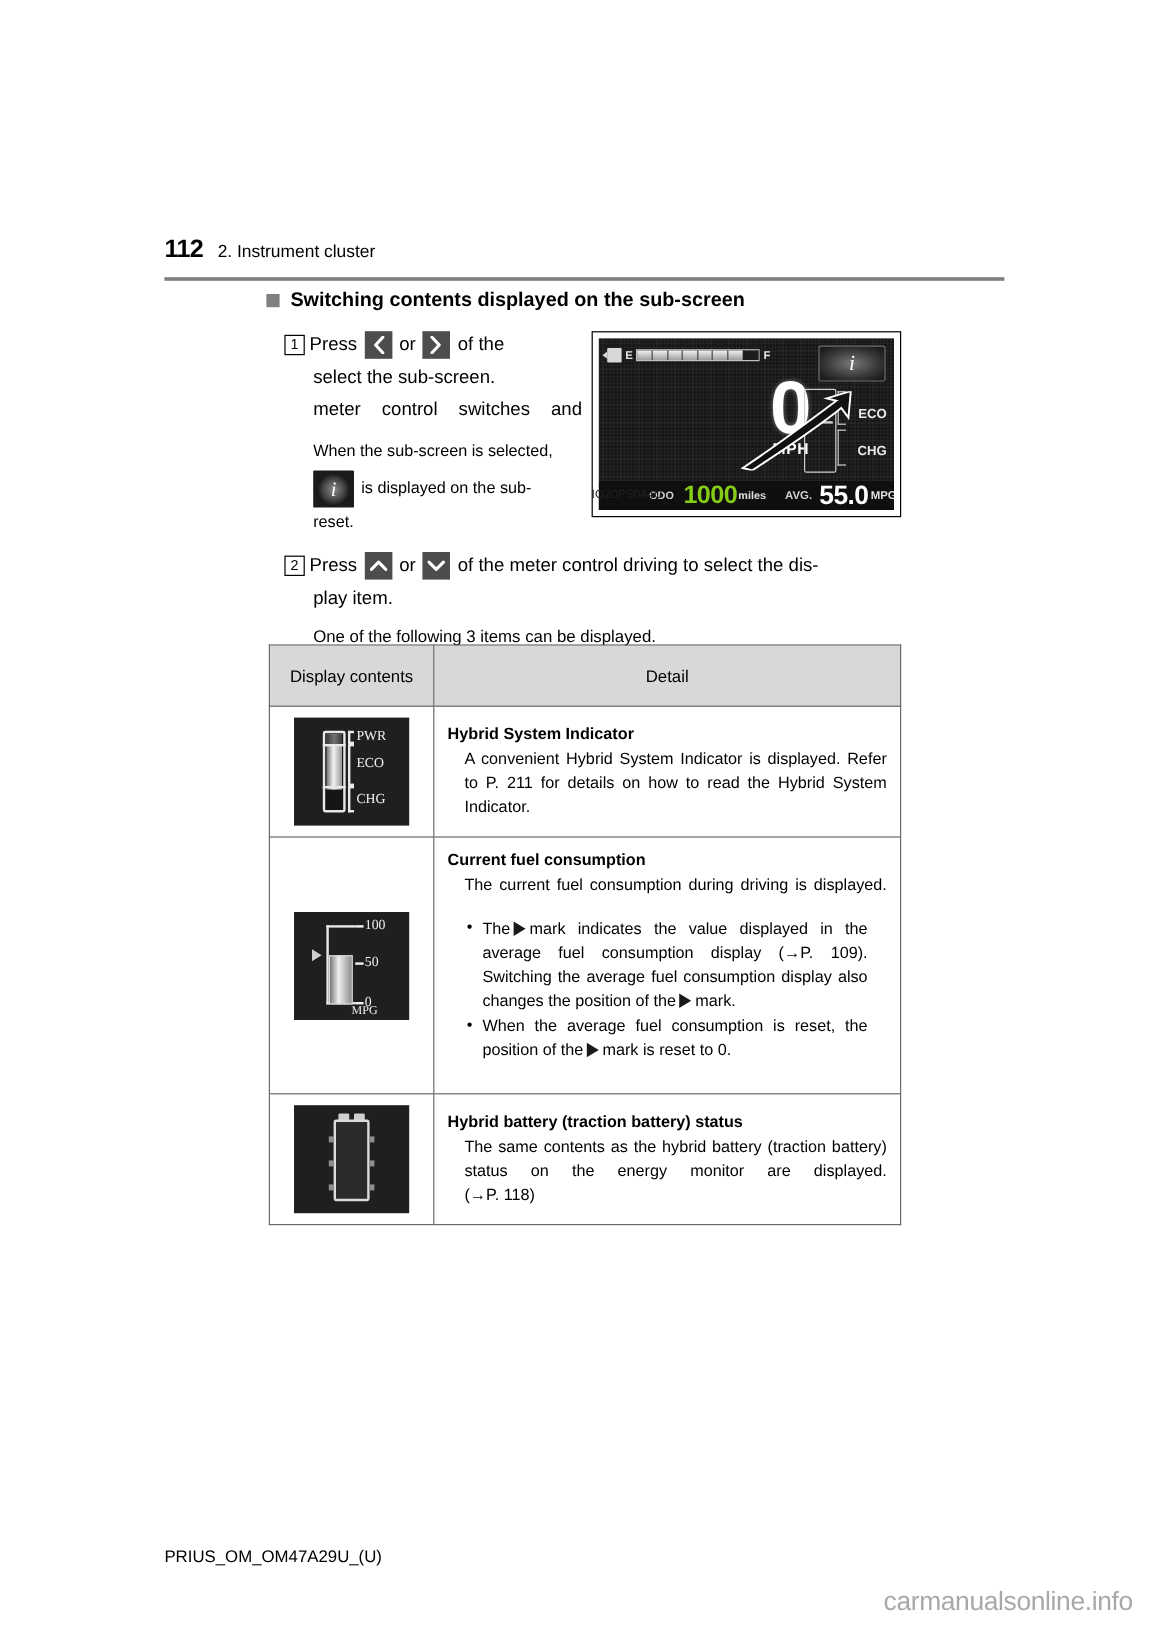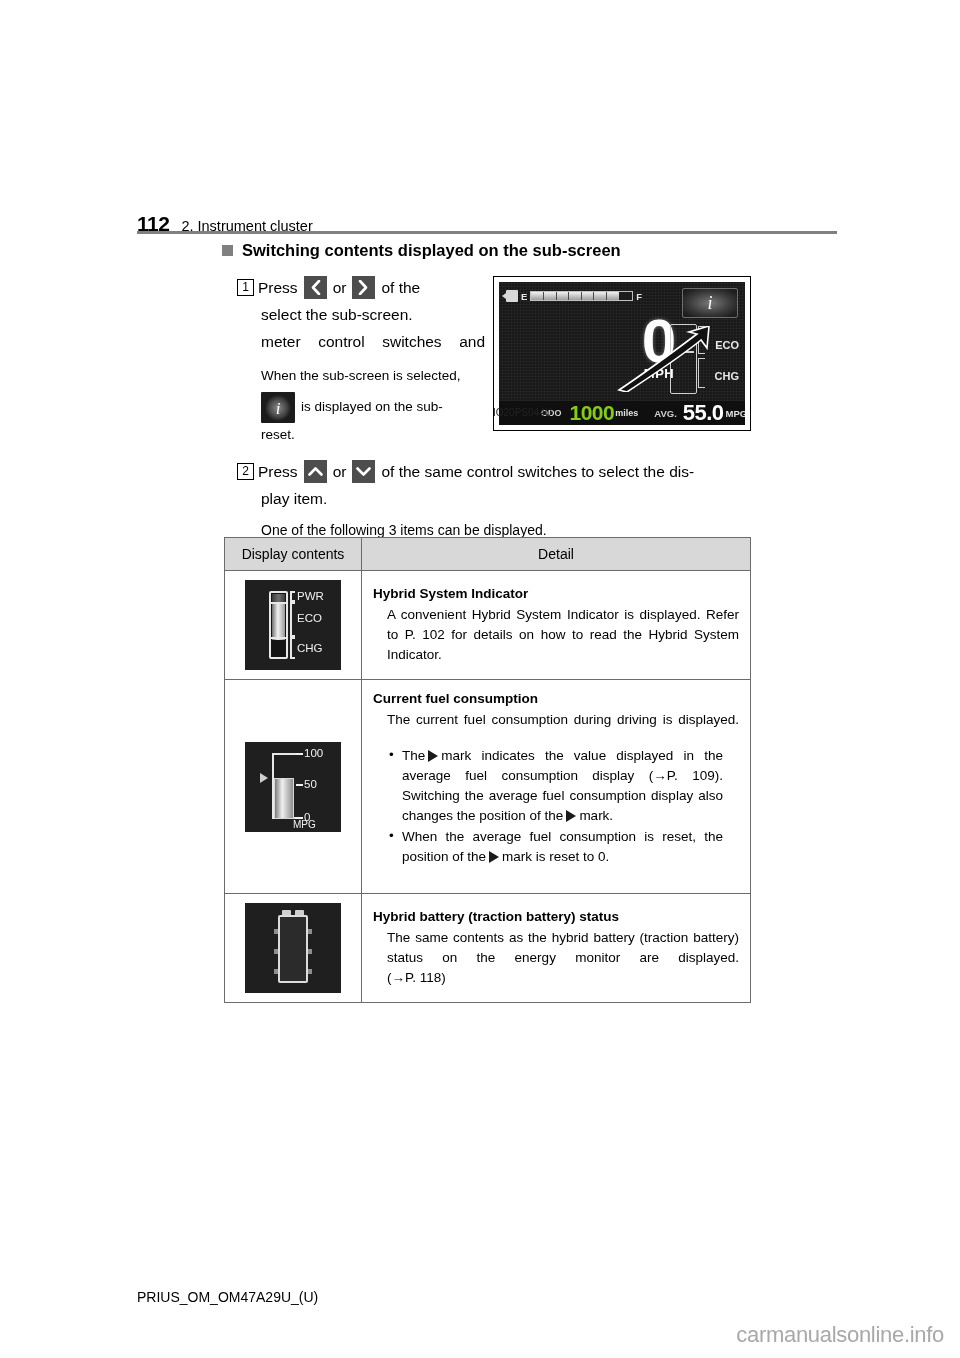"112" .page-number { margin-top: 16px -> none }
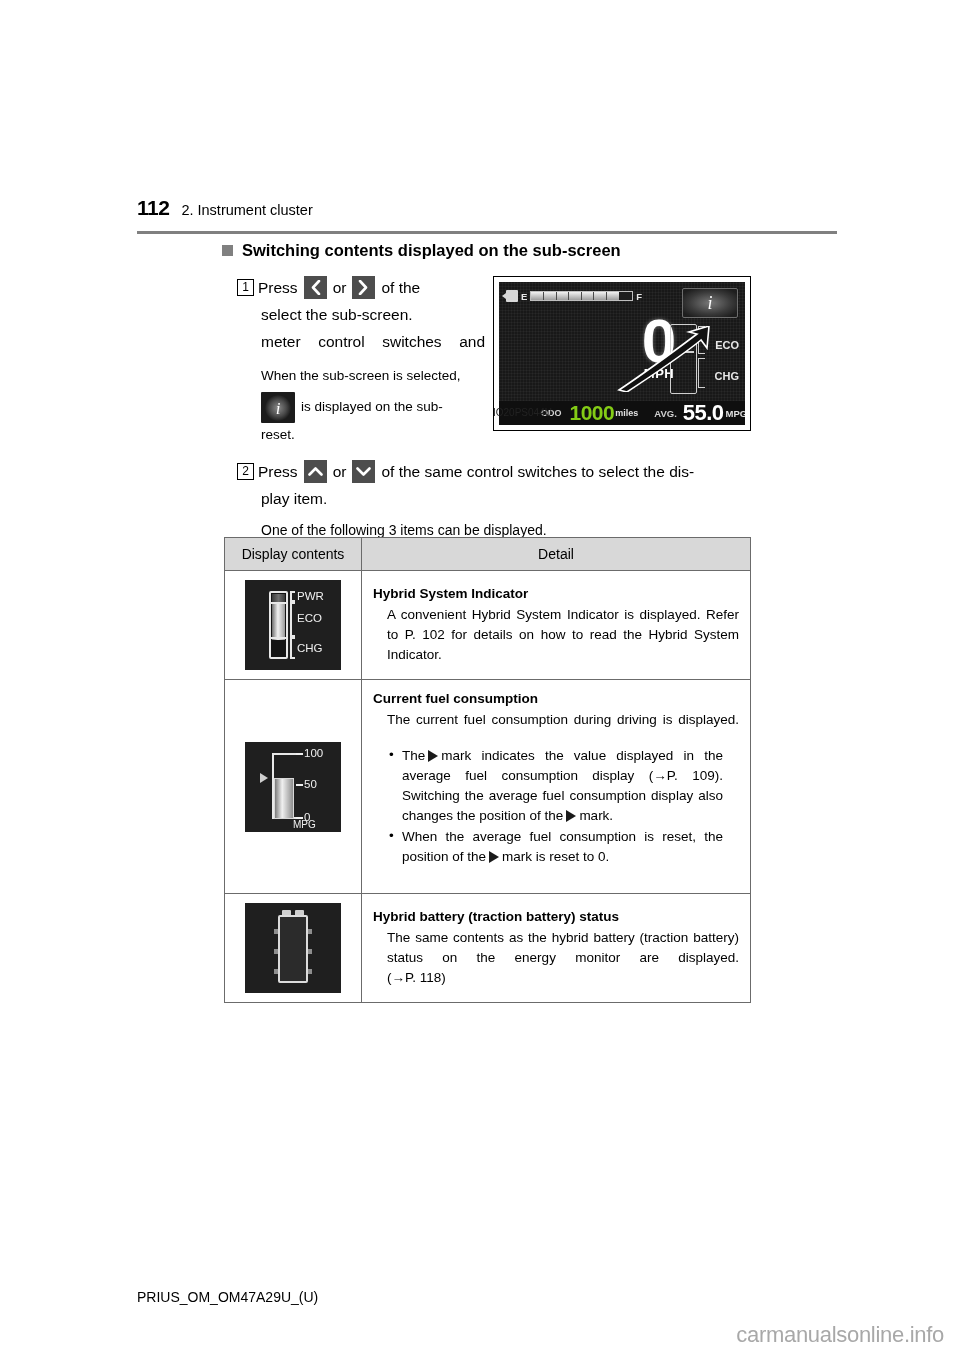"of the same control switches" span { text: same control switches -> meter control driving }
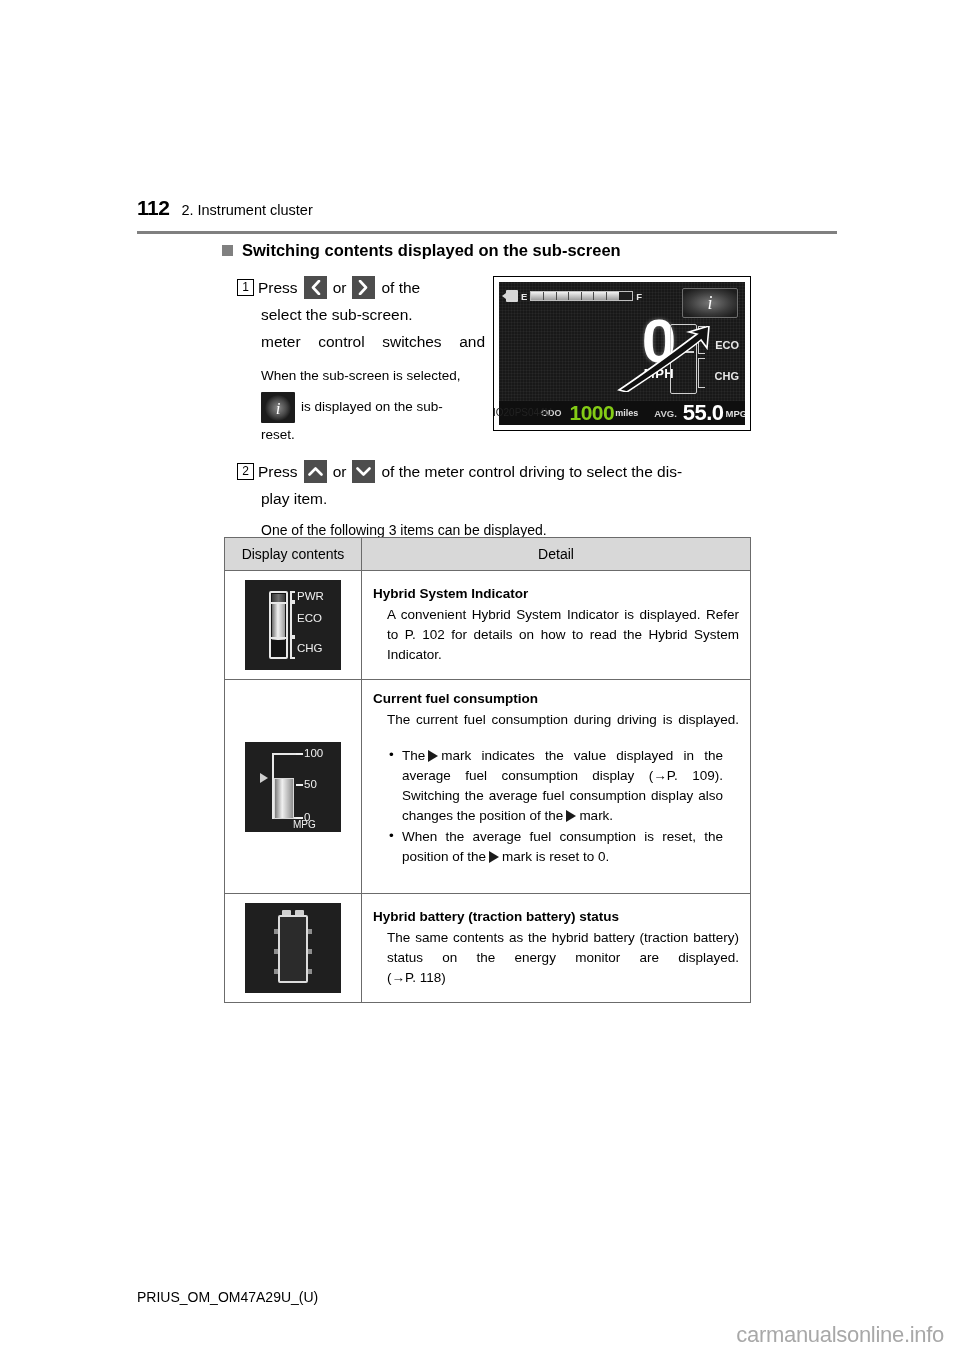"Display contents" .tbl thead th { height: 33px -> 51px }
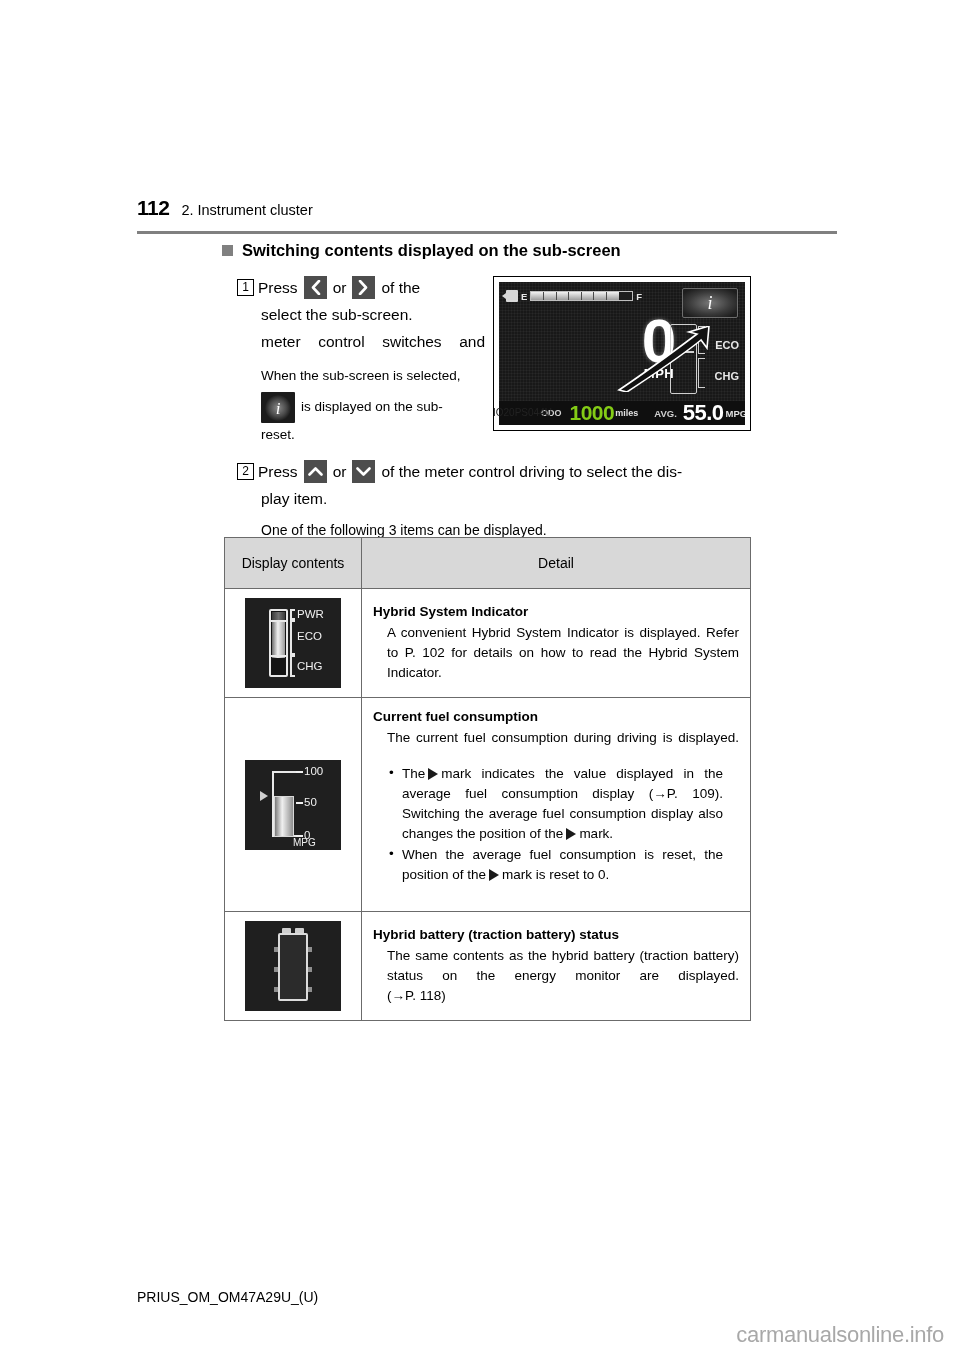"PWR" .tile-txt { font-family: Liberation Sans, sans-serif -> Liberation Serif, serif }
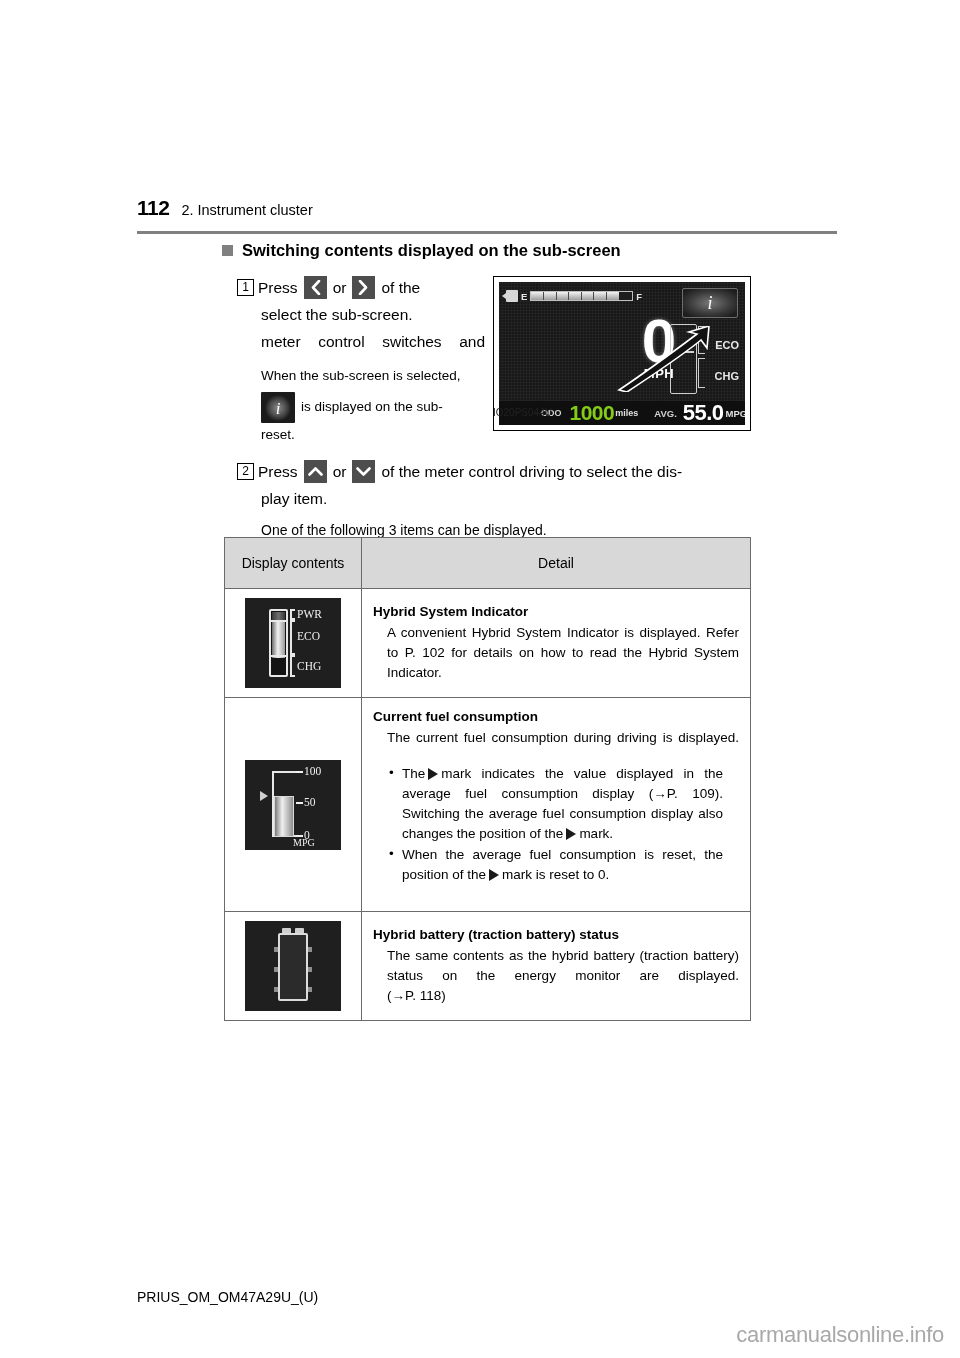"A convenient Hybrid System Indicator" div.detail-body { text: 102 -> 211 }
